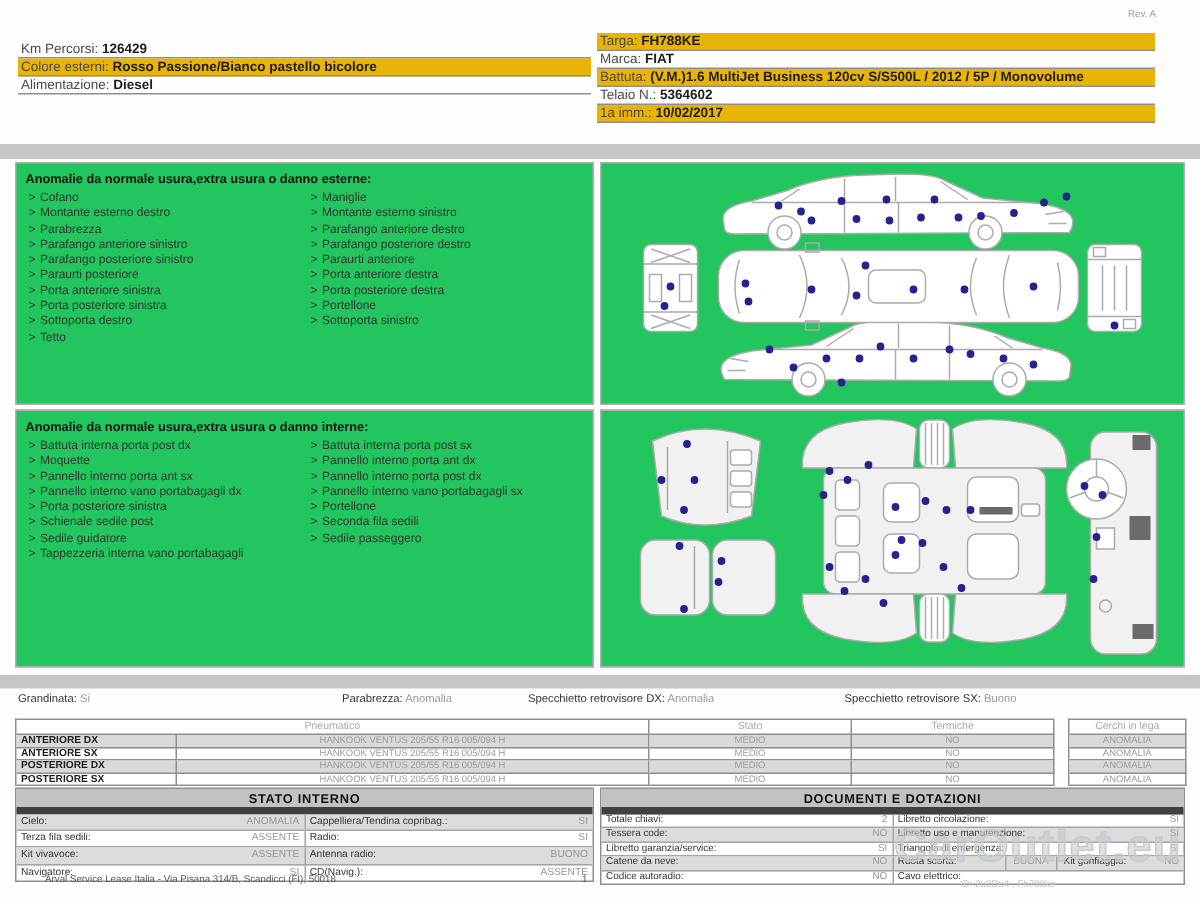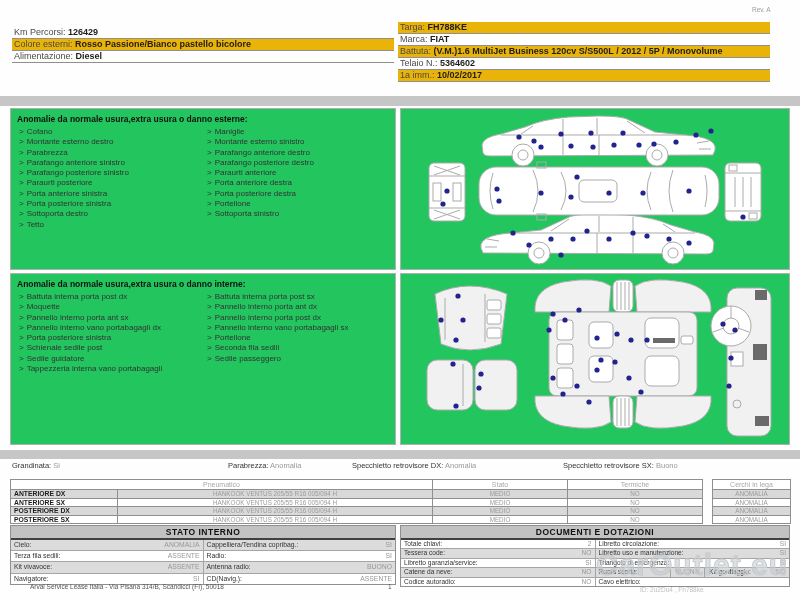"STATO INTERNO" .ithead { border-bottom: 2px solid #404040 -> 5px solid #404040 }
